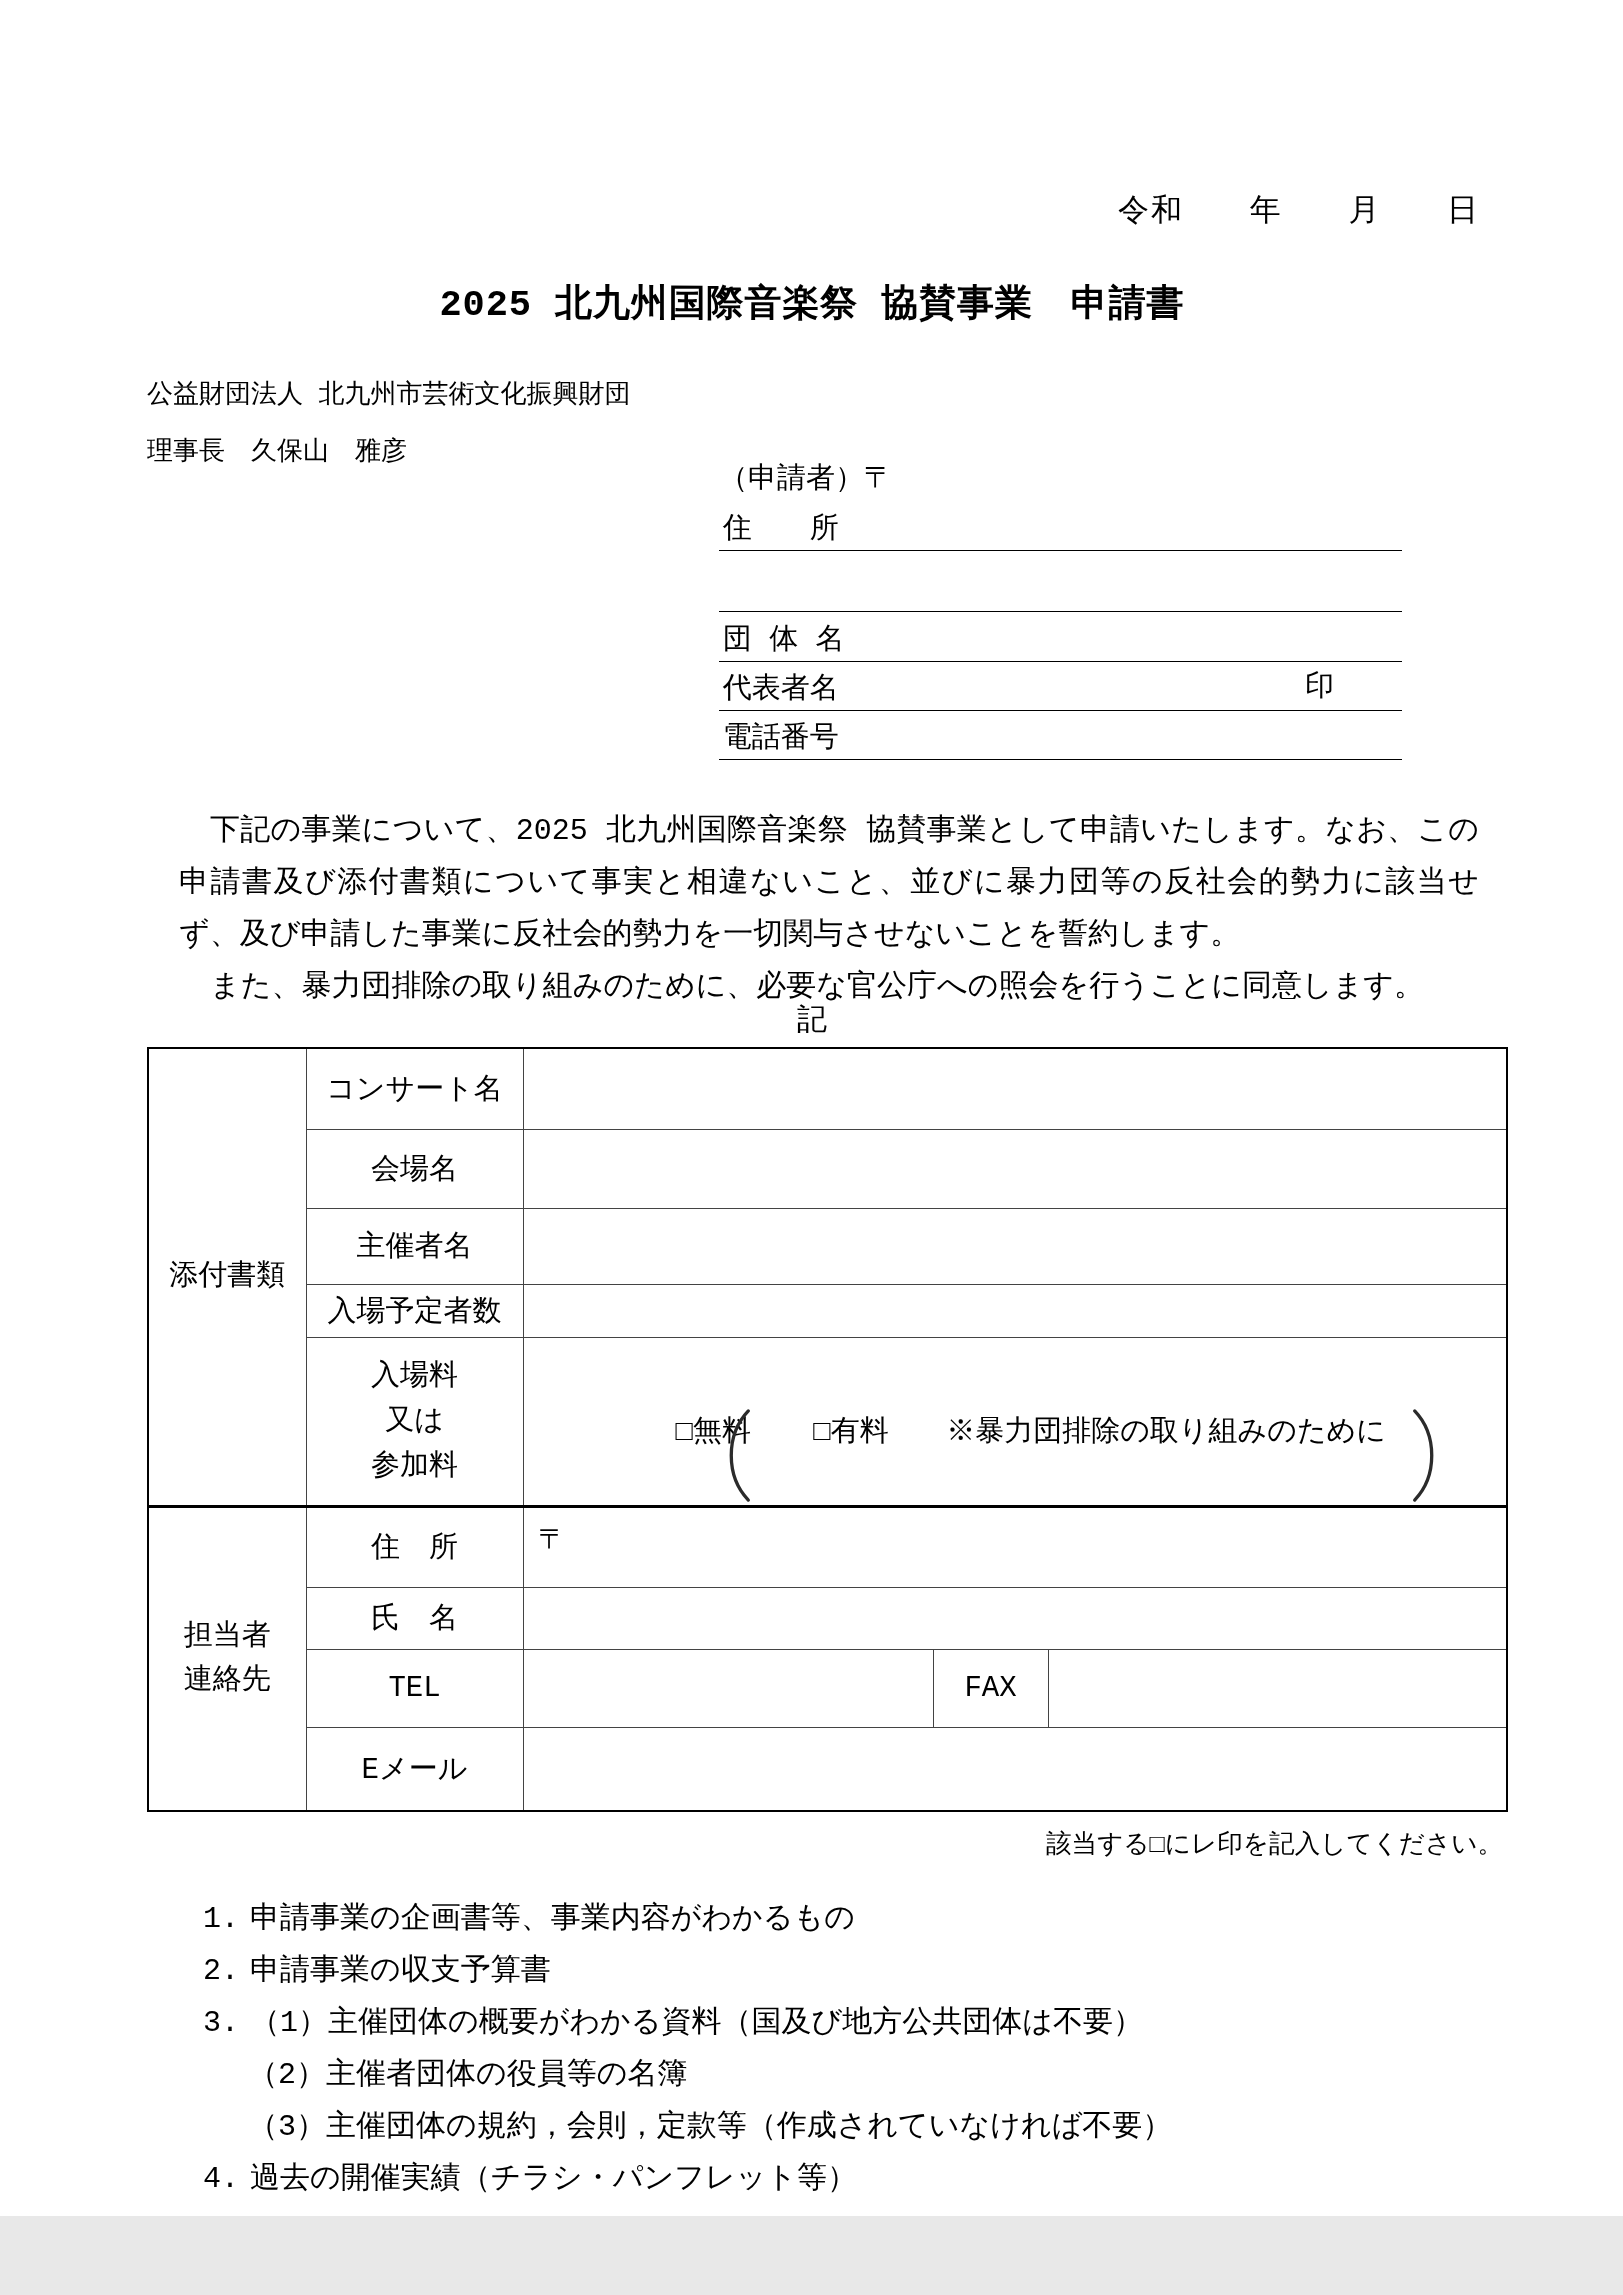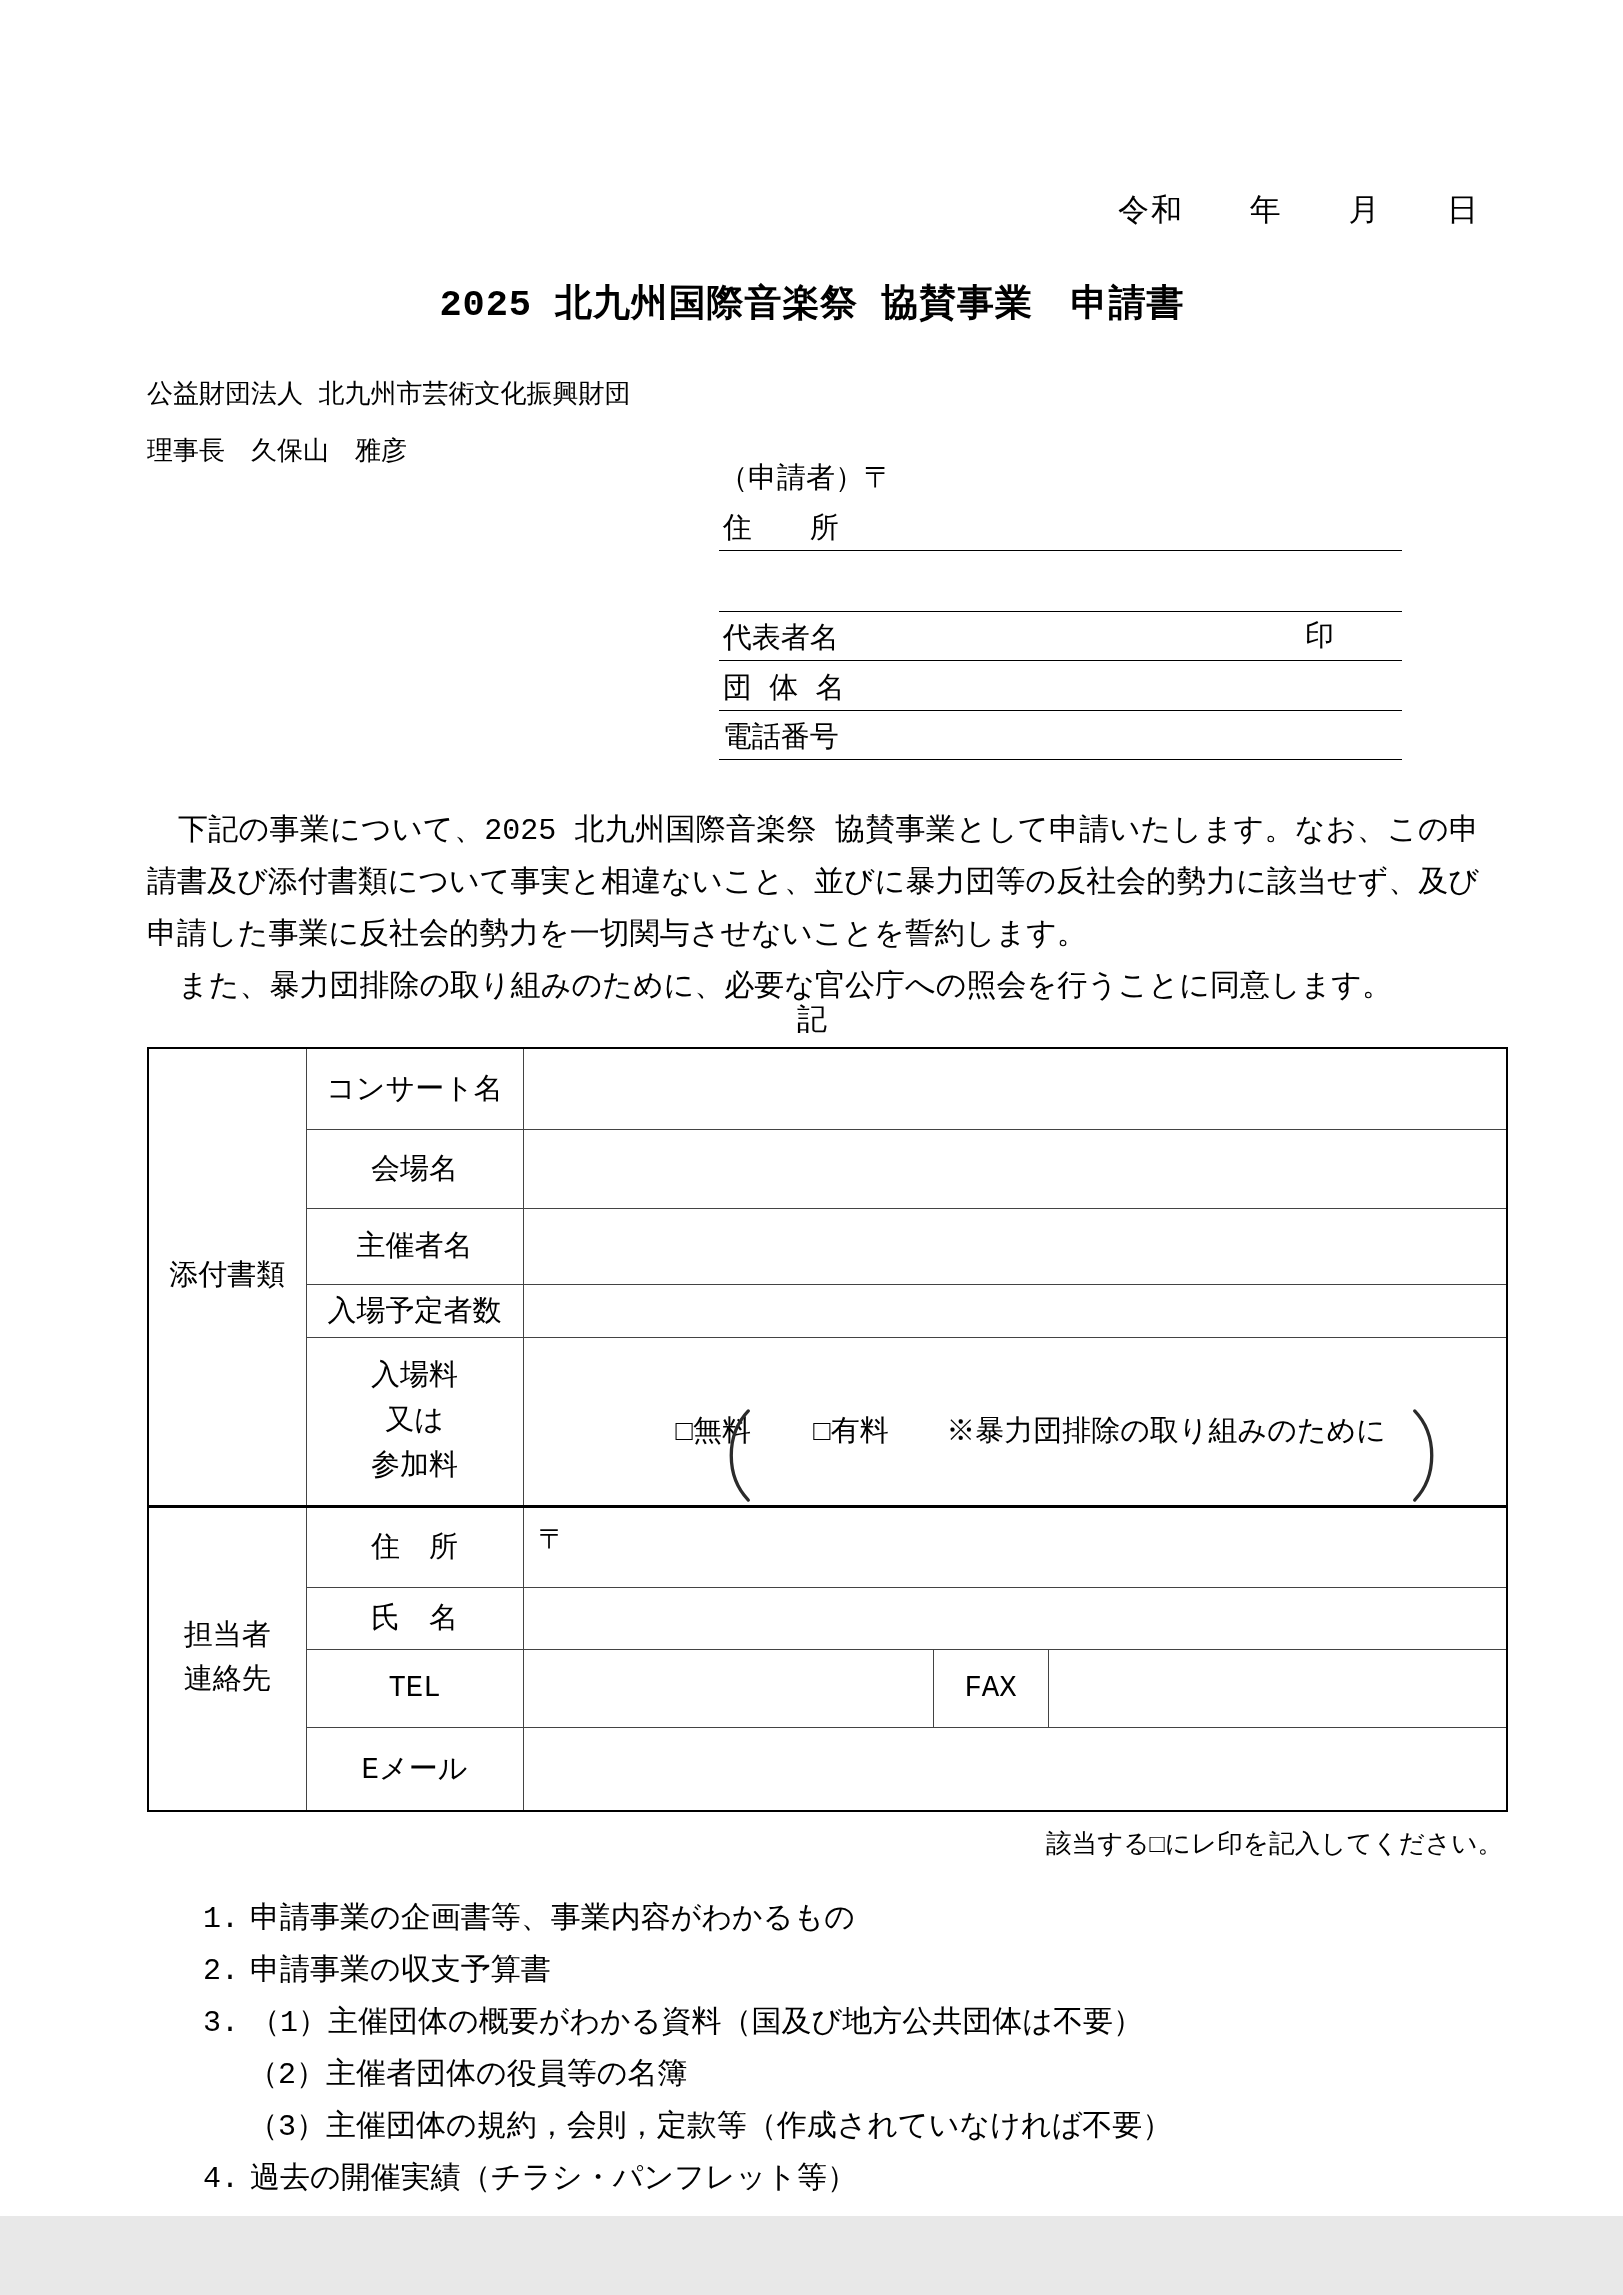"代表者名" div.app-row { order: before "団 体 名" -> after "団 体 名" }
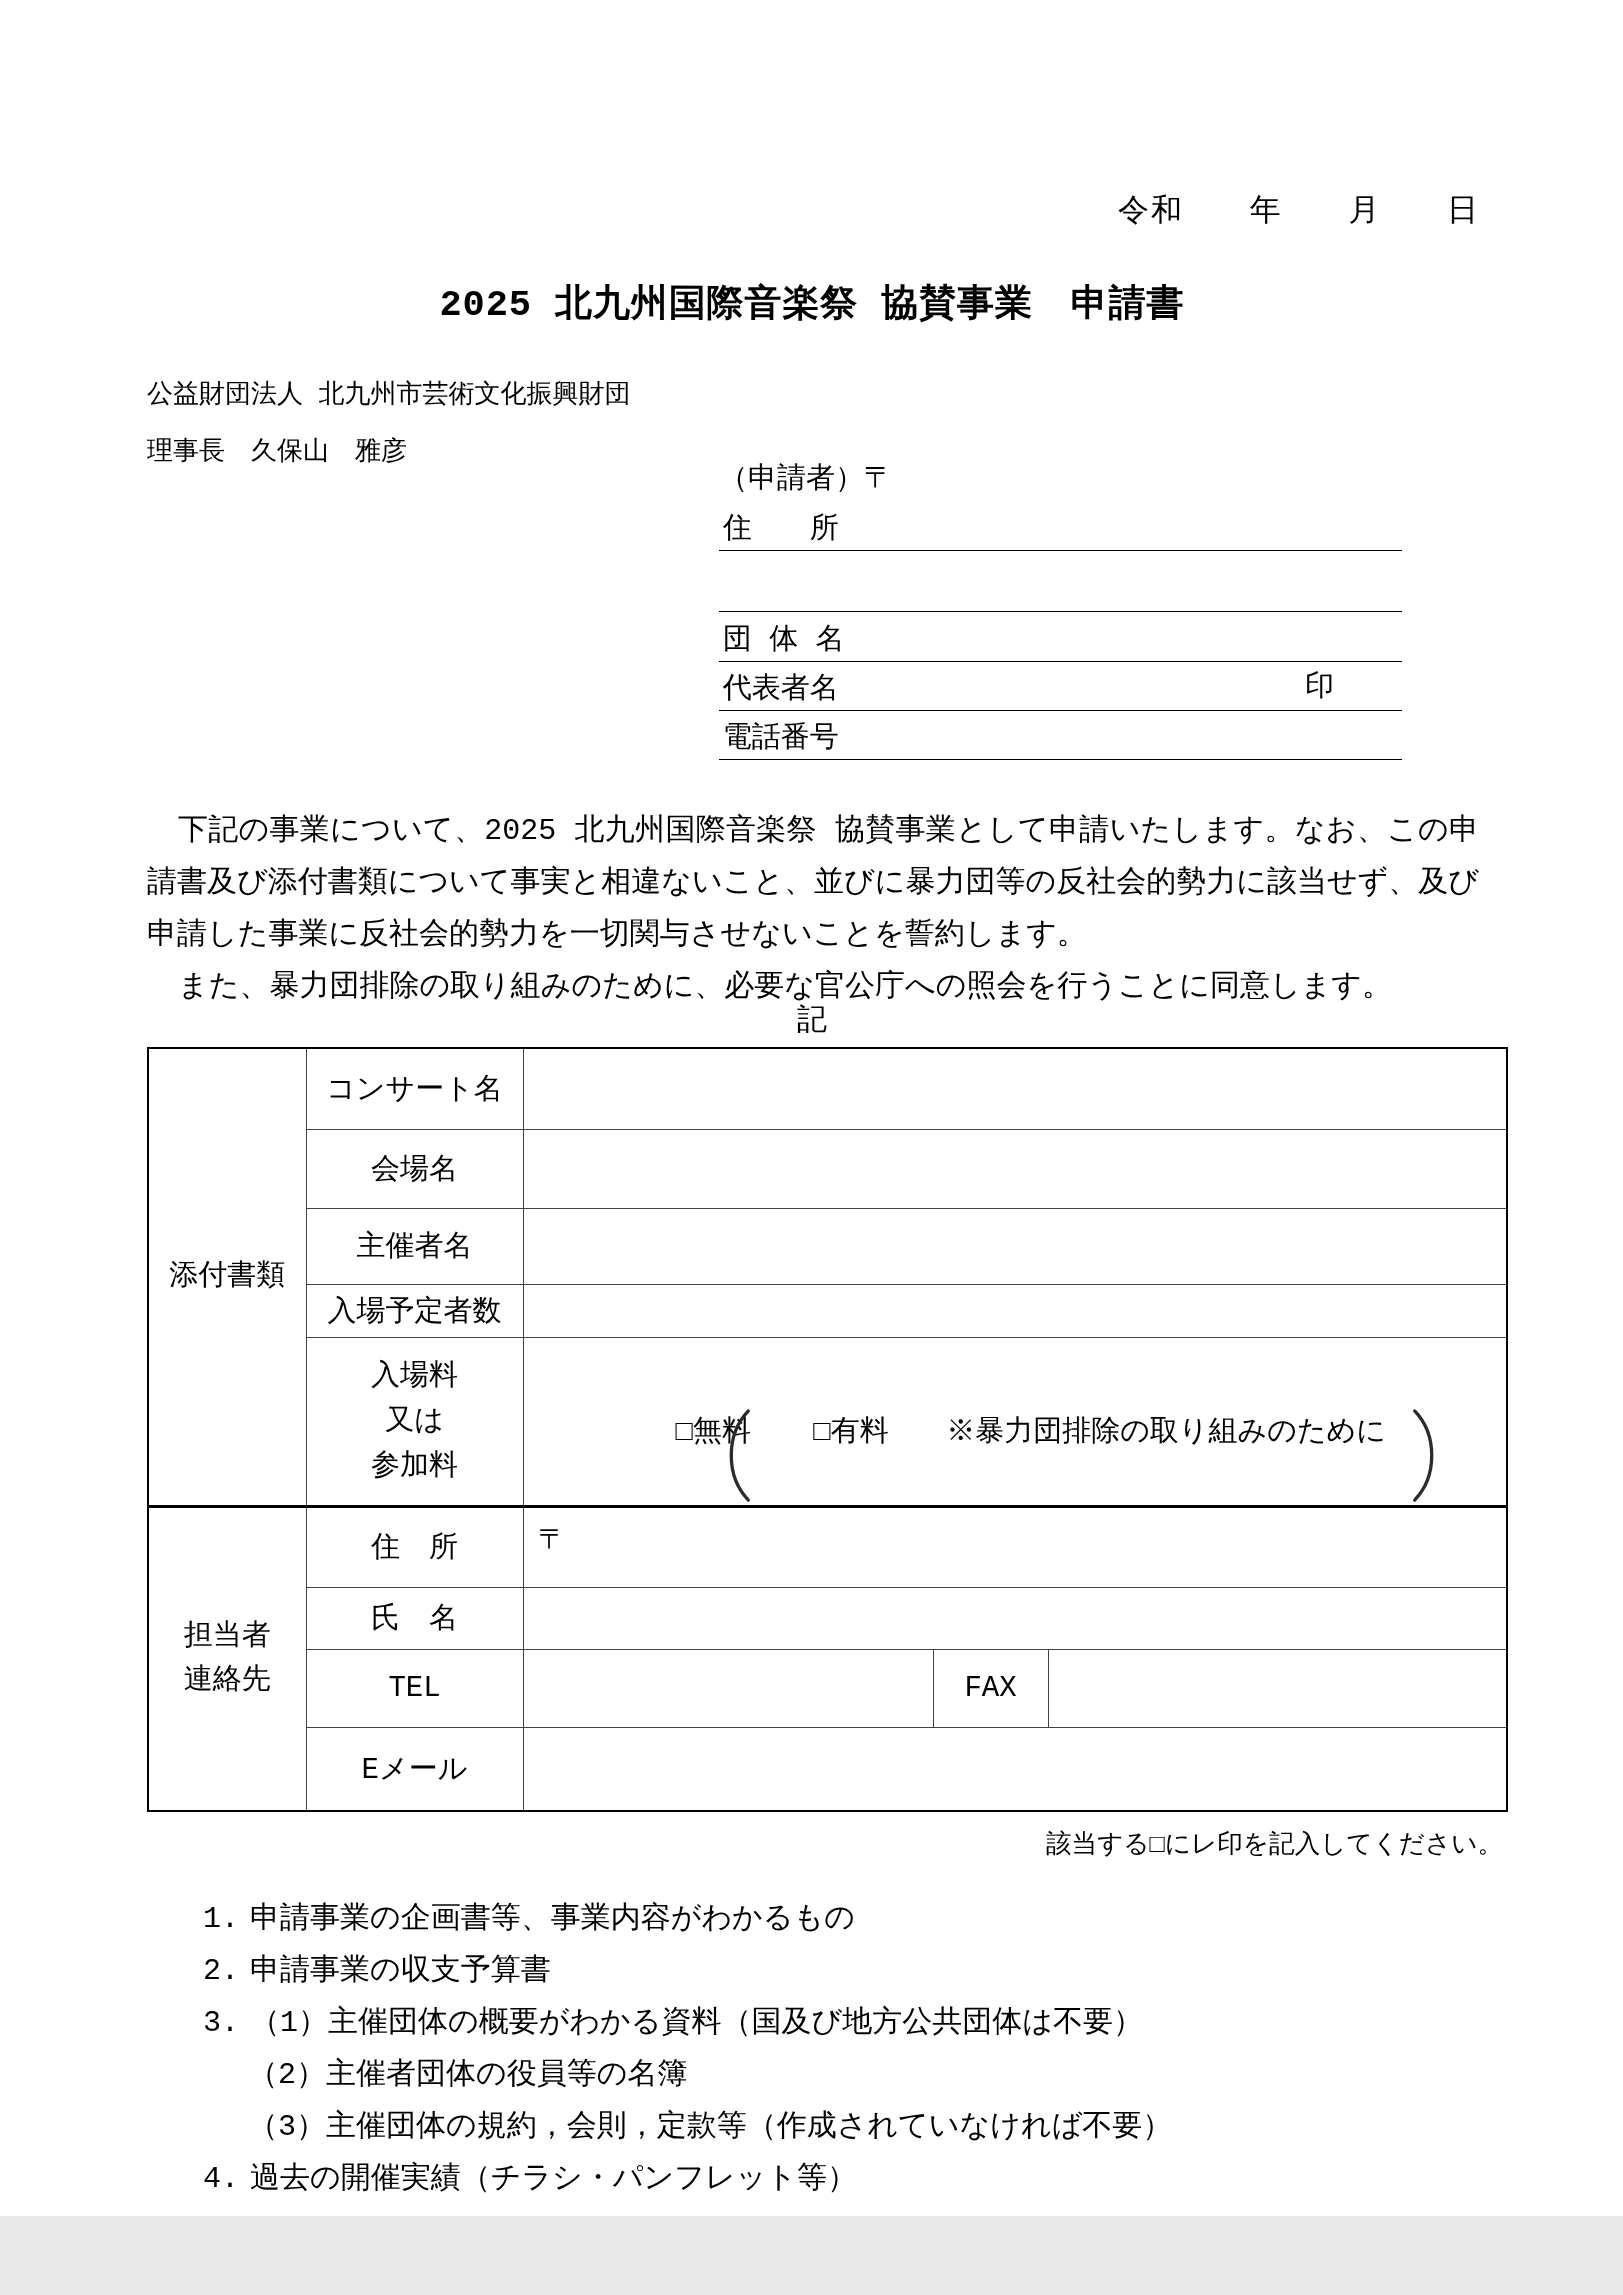"下記の事業について、2025 北九州国際音楽祭" .pledge p { margin-left: none -> 32px }
